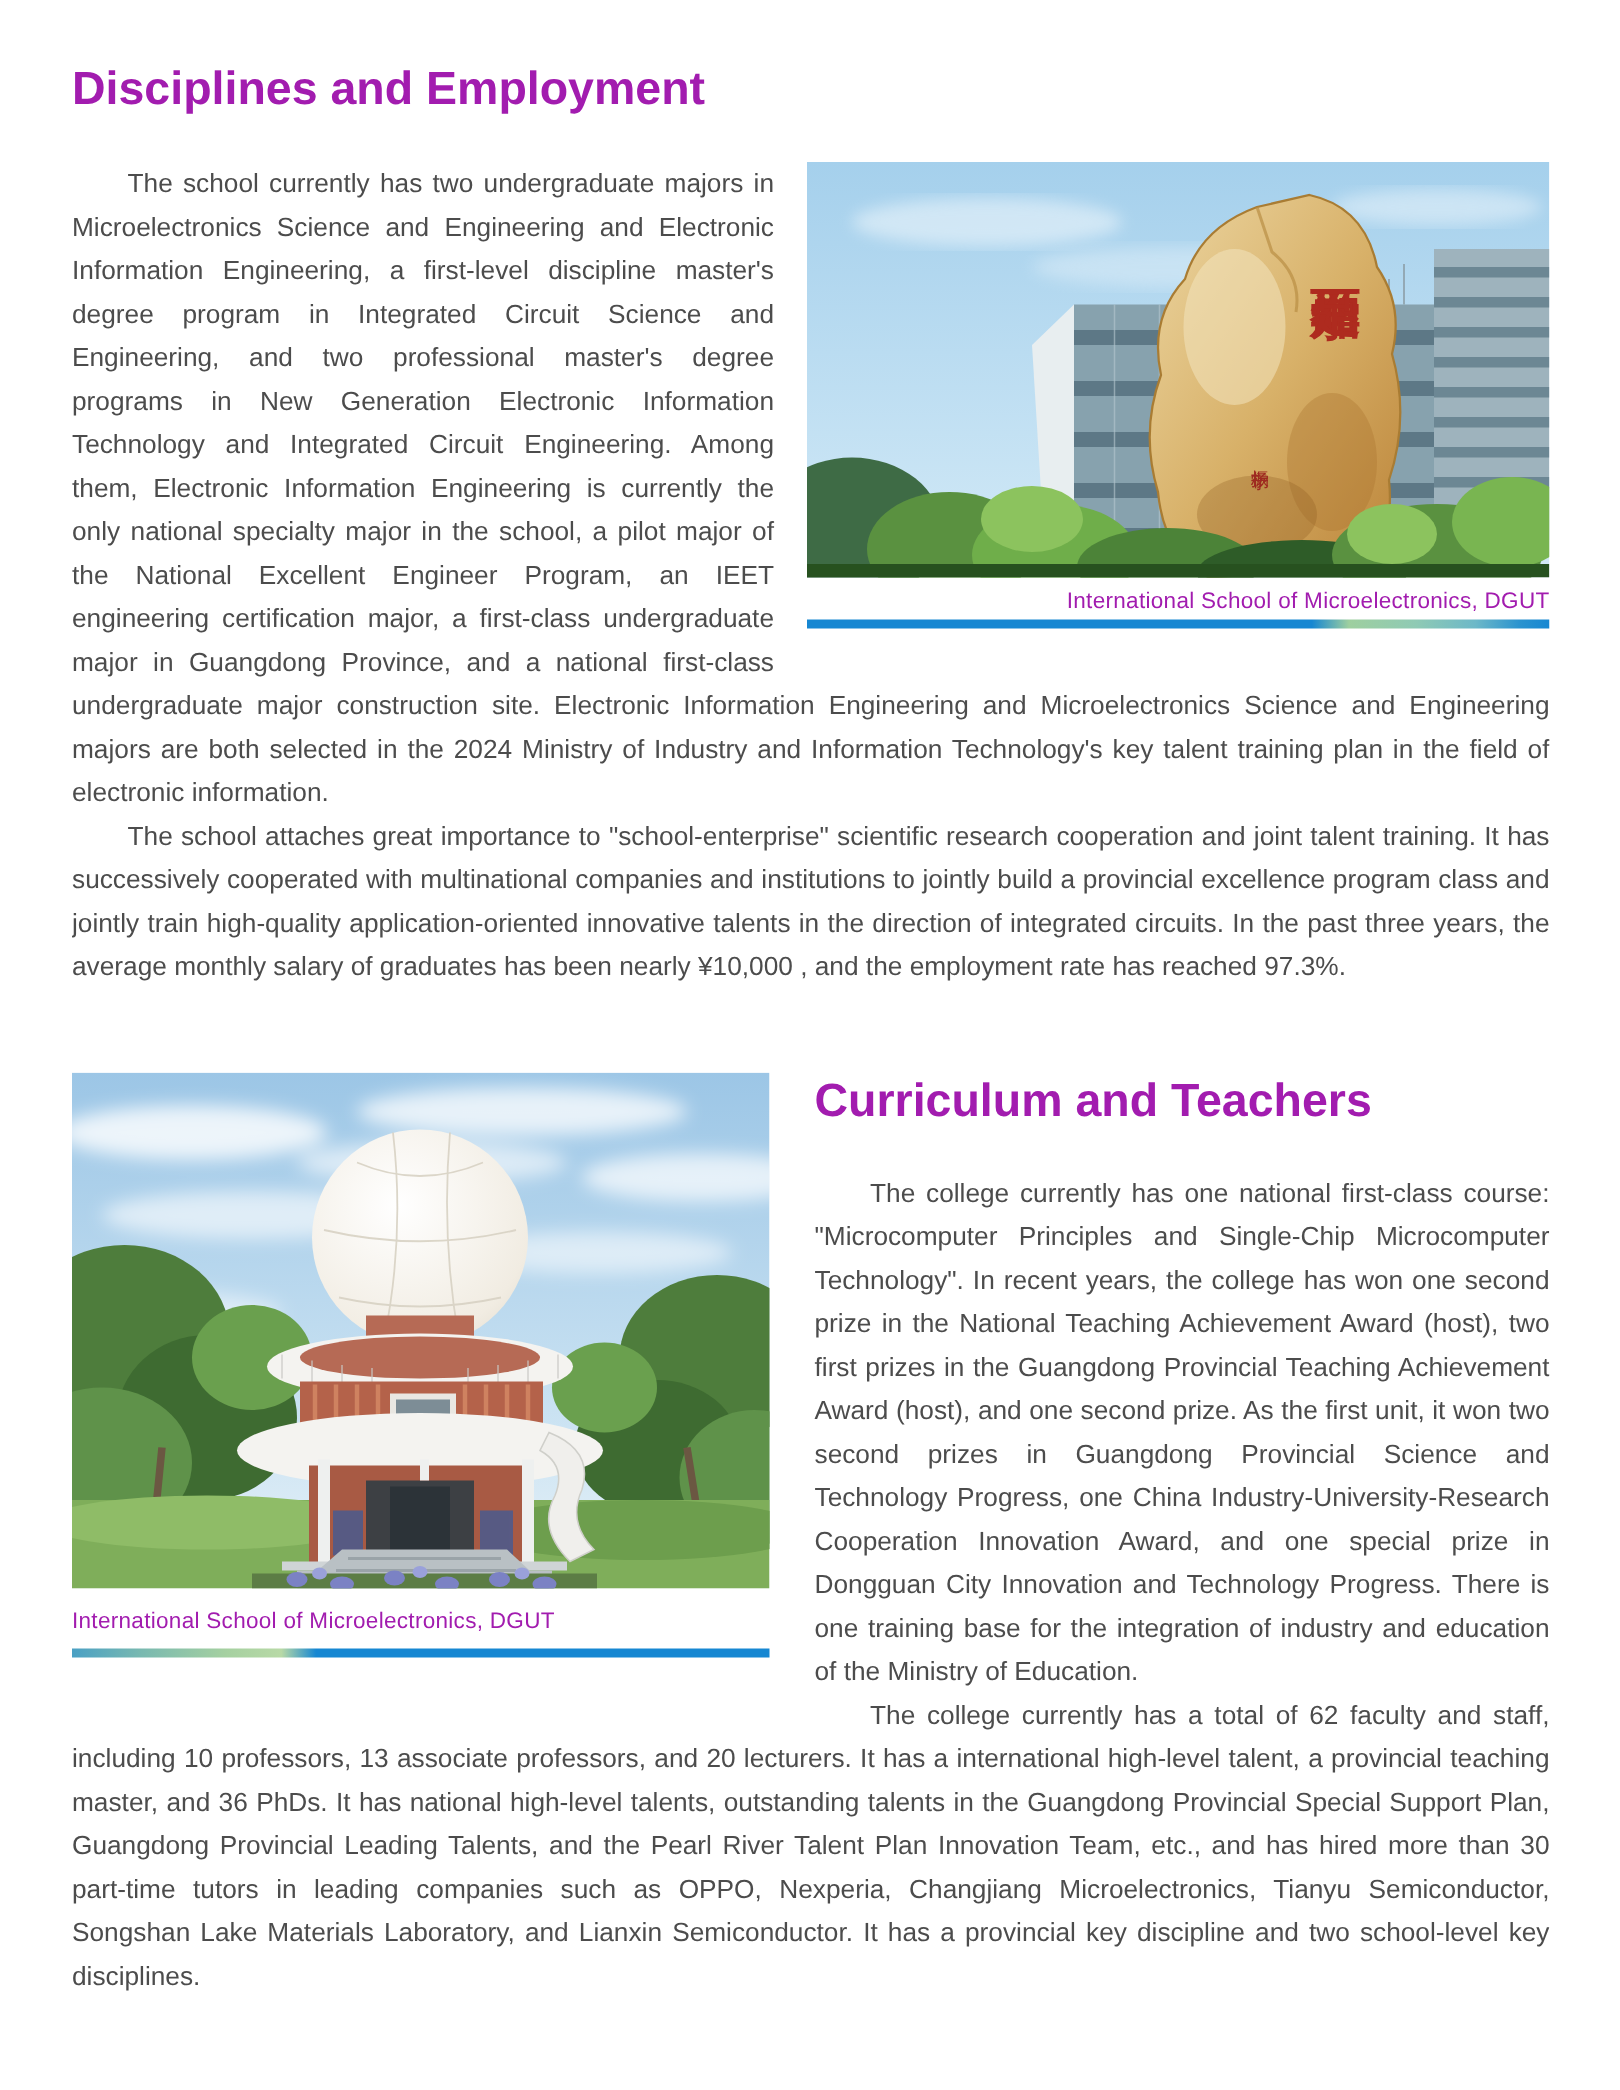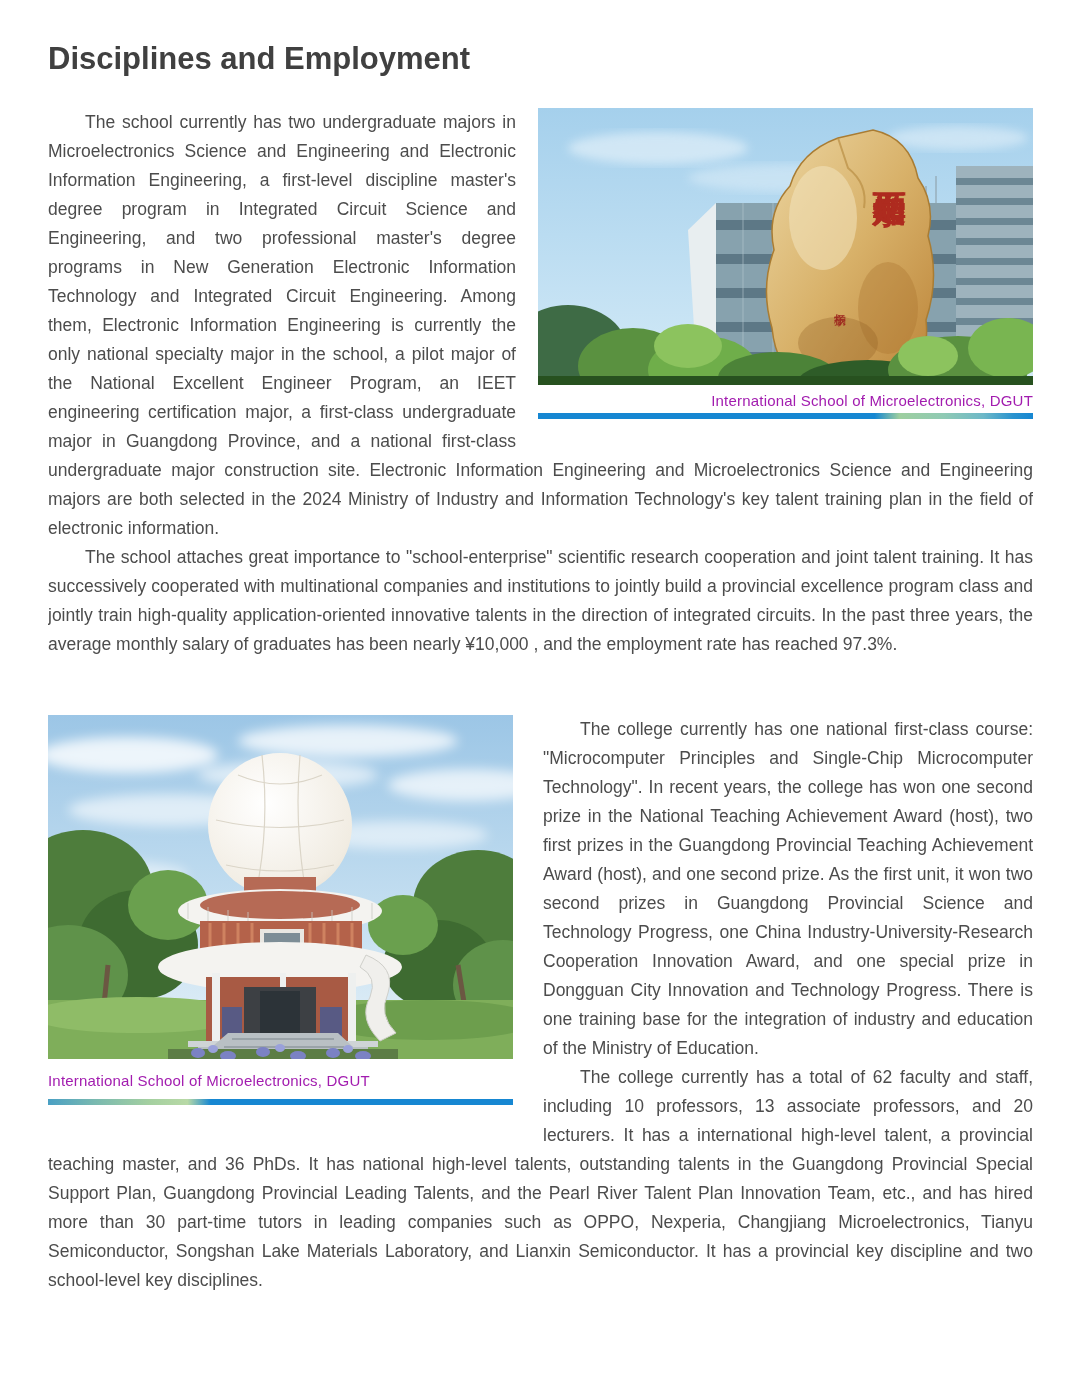"Disciplines and Employment" .sec-title { color: #404040 -> #a21caf }
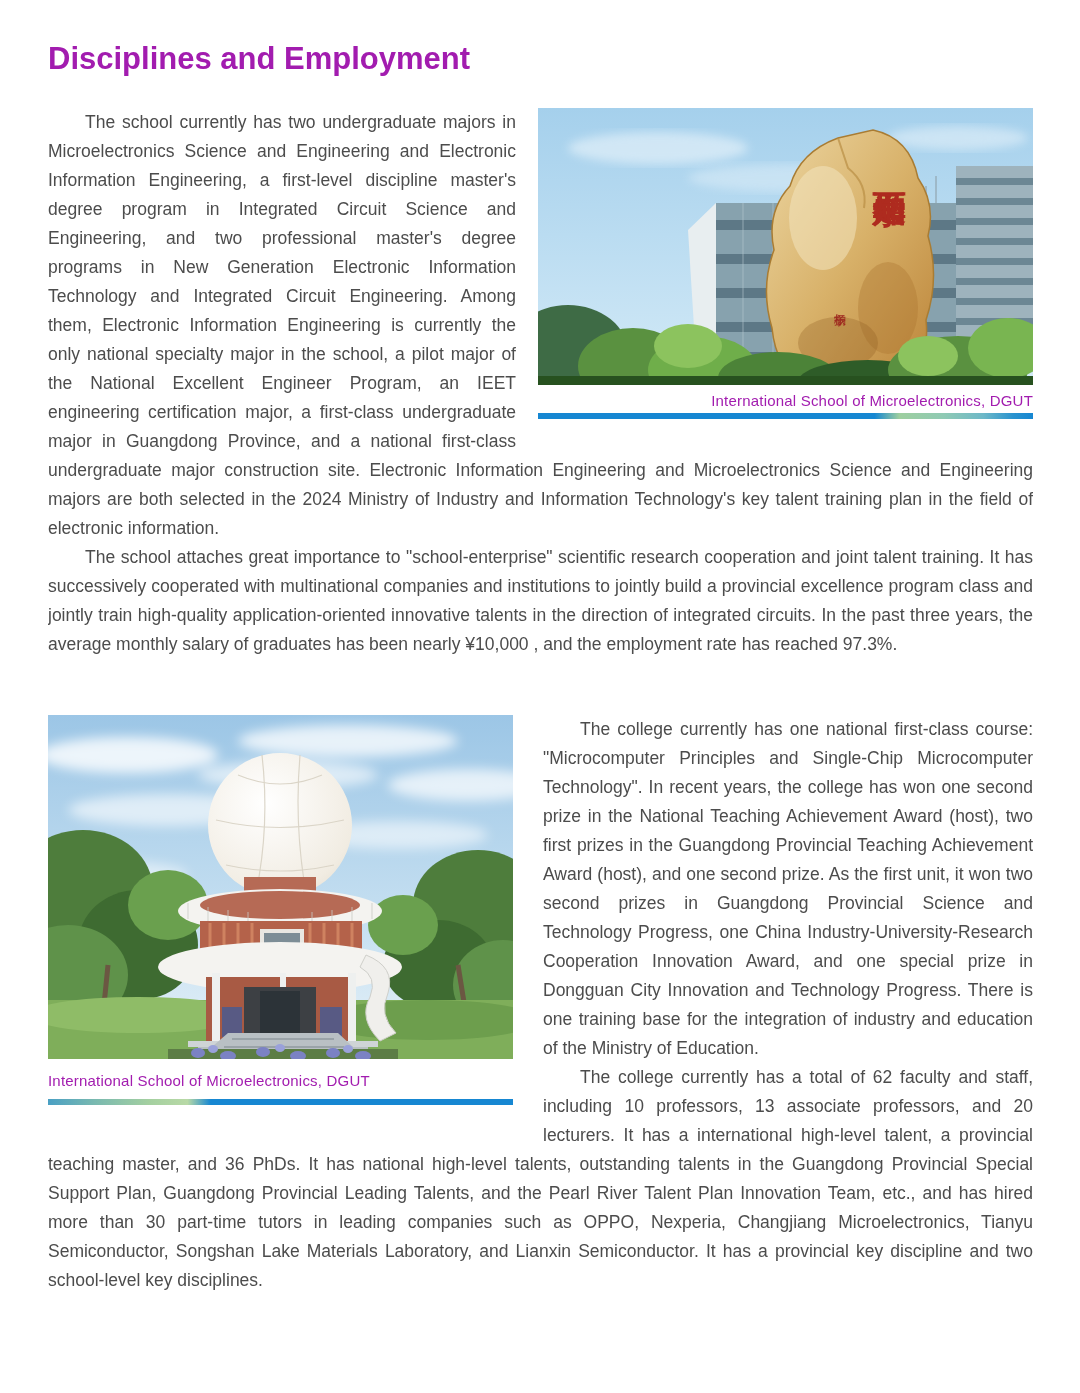"Curriculum and Teachers" h1.sec-title { html: none -> <h1>Curriculum and Teachers</h1> }
